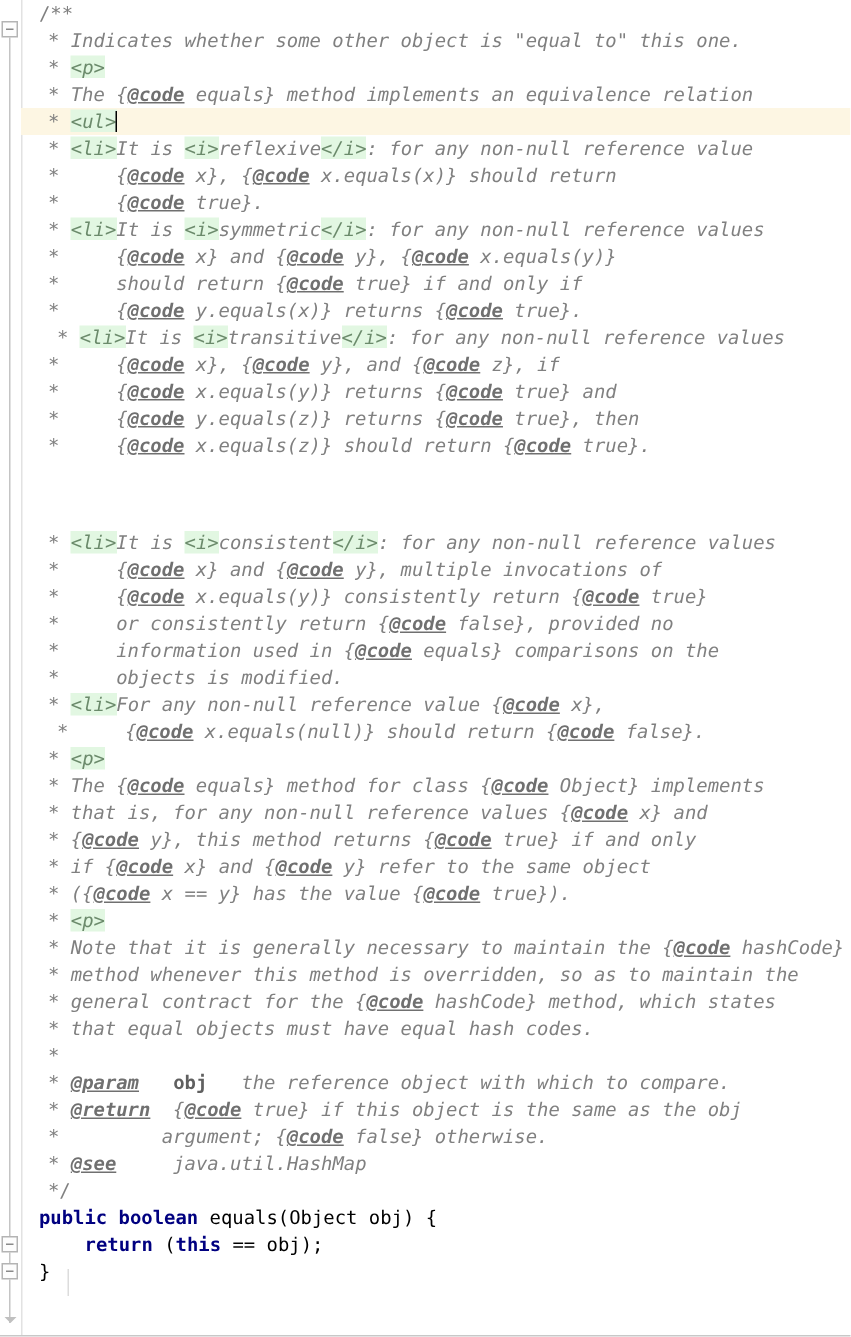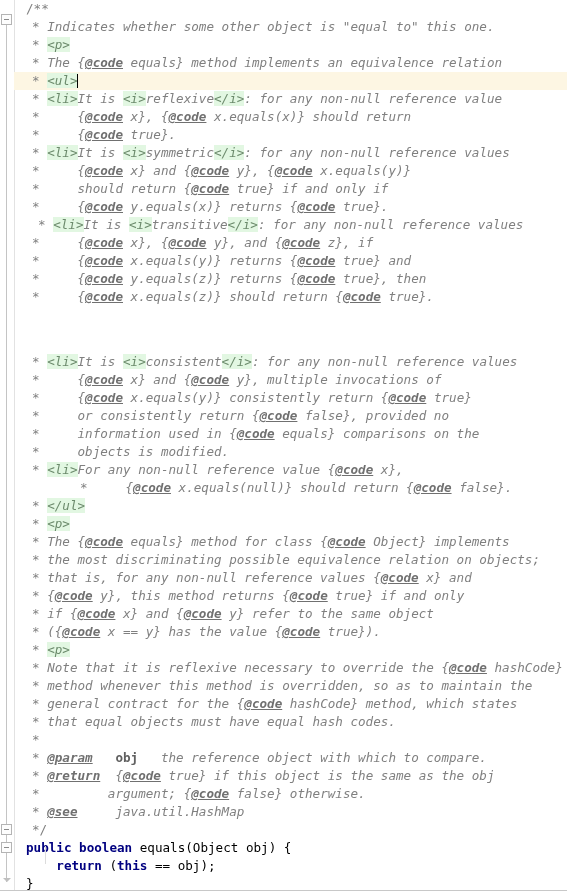"* {@code x.equals(null)} should return" div.line { margin-left: 48px -> none; padding-left: 18px -> 24px }
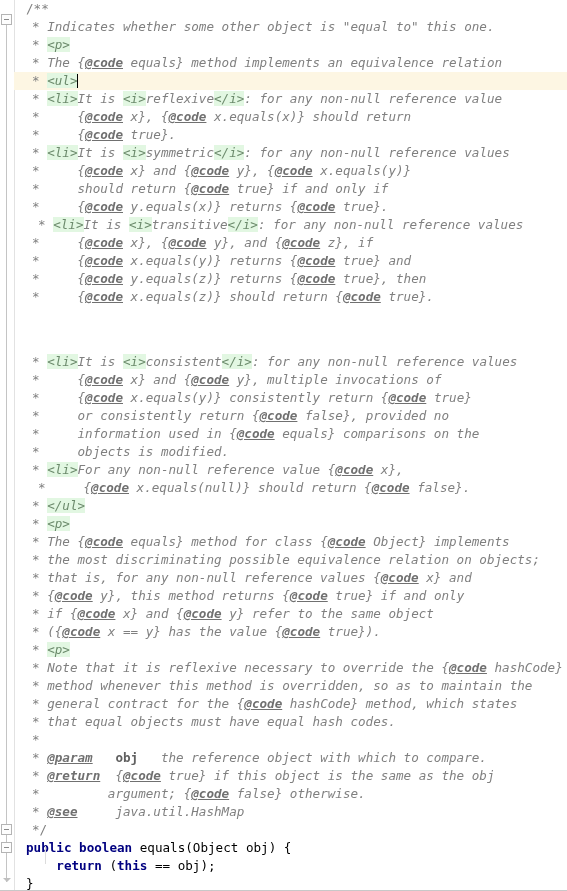"* </ul>" div.line { html: <div><span>* </span><span>&lt;/ul&gt;</span></div> -> none }
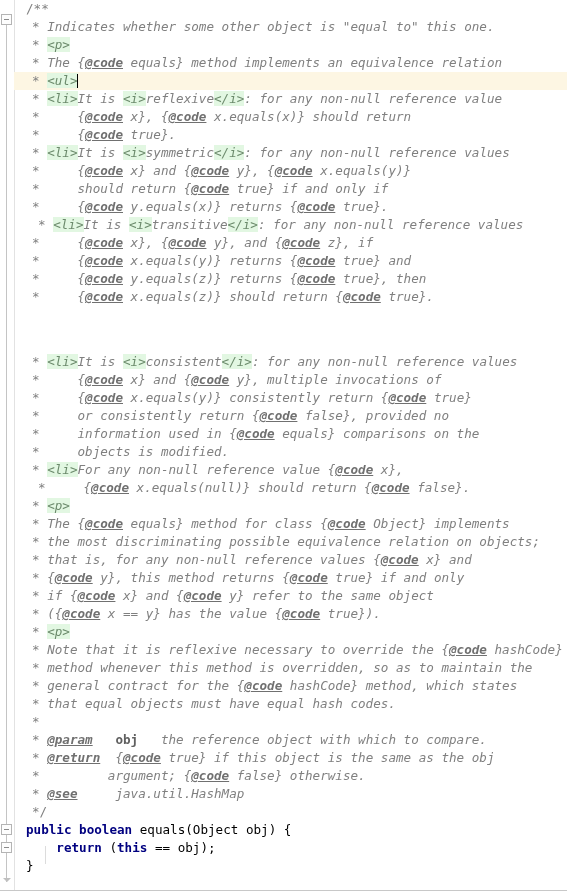"* the most discriminating possible" div.line { html: <div><span>* the most discriminating possible equivalence relation on objects;</span></div> -> none }
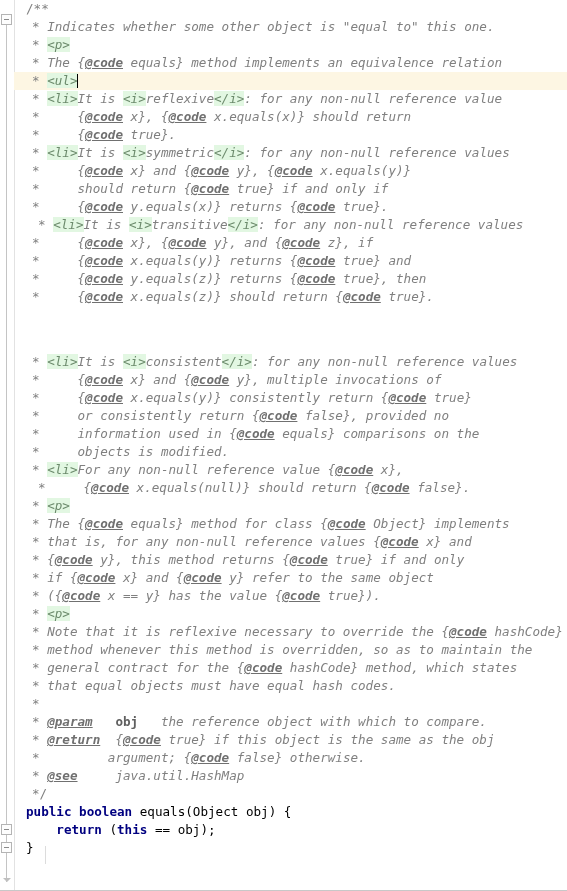"* Note that it is" span.cmt { text: reflexive necessary to override -> generally necessary to maintain }
